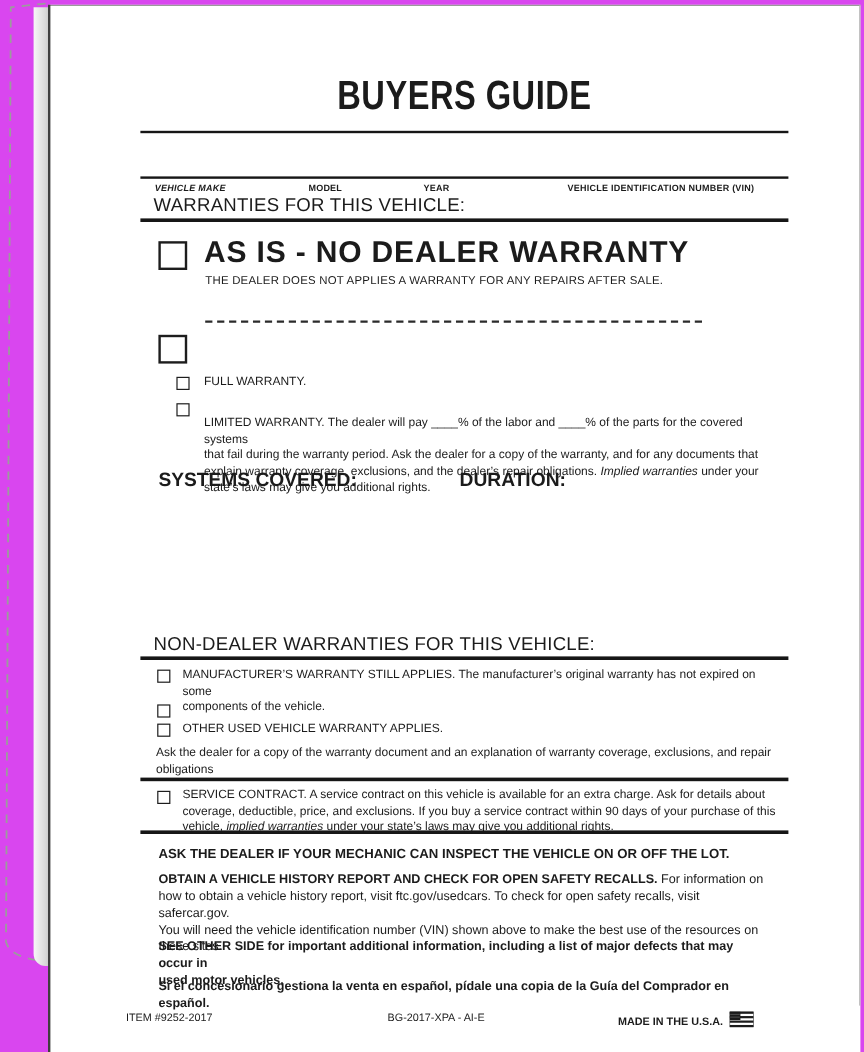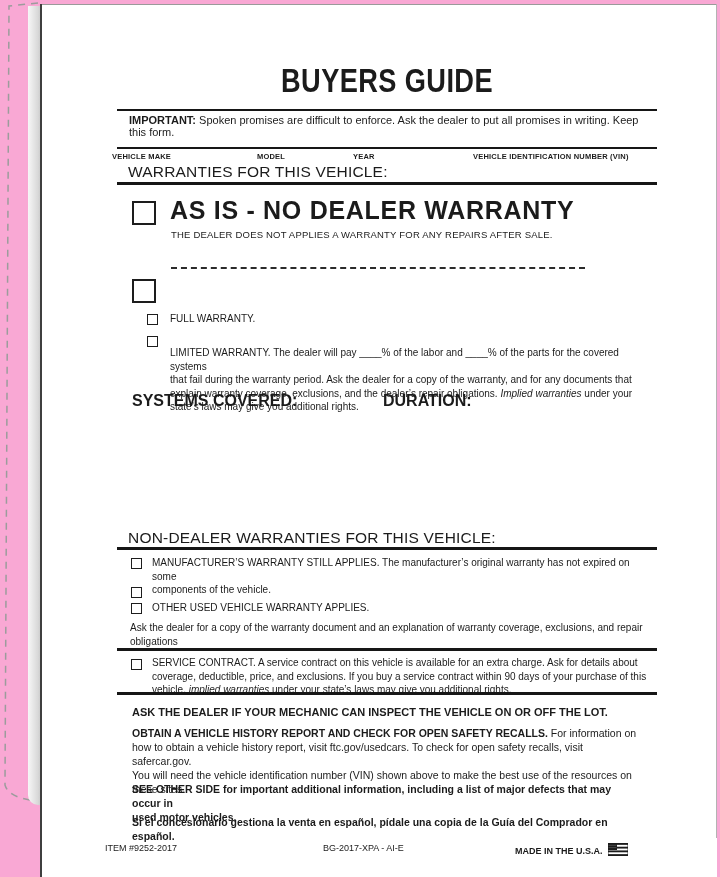"BUYERS GUIDE" .stage { background: #f9a8d4 -> #d946ef }
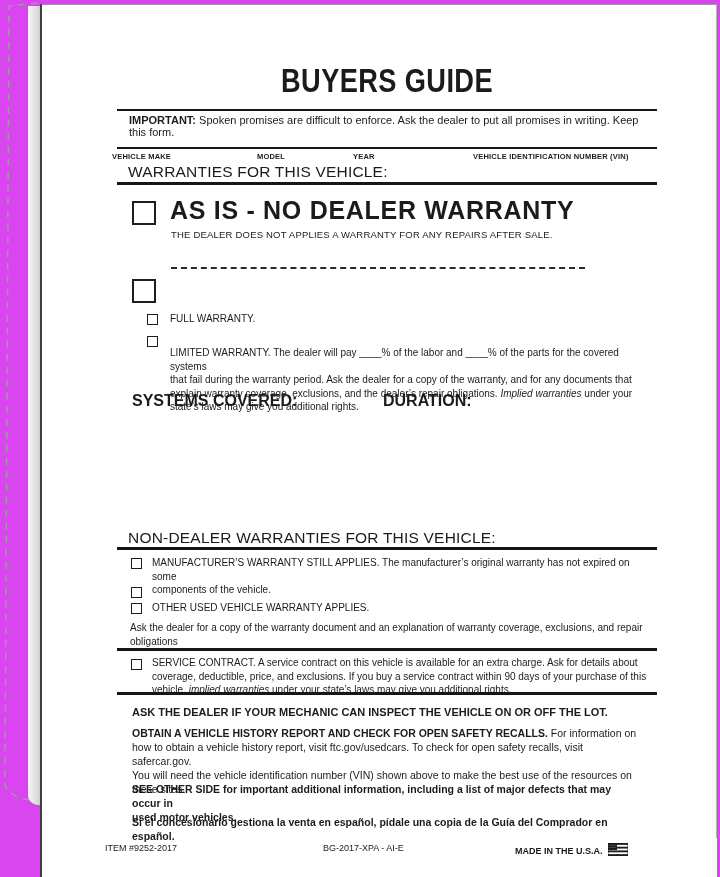"IMPORTANT: Spoken promises are difficult" div.important-row { html: <div><span>IMPORTANT:</span><span> Spoken promises are difficult to enforce. Ask the dealer to put all promises in writing. Keep this form.</span></div> -> none }
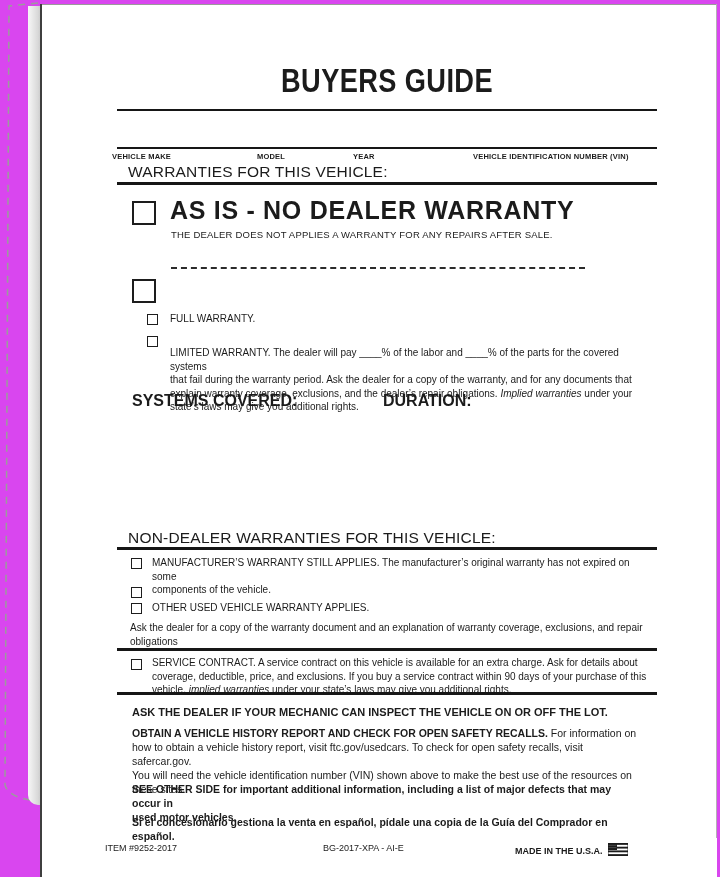"VEHICLE MAKE" div.veh-label { font-style: none -> italic; left: 112px -> 129px }
